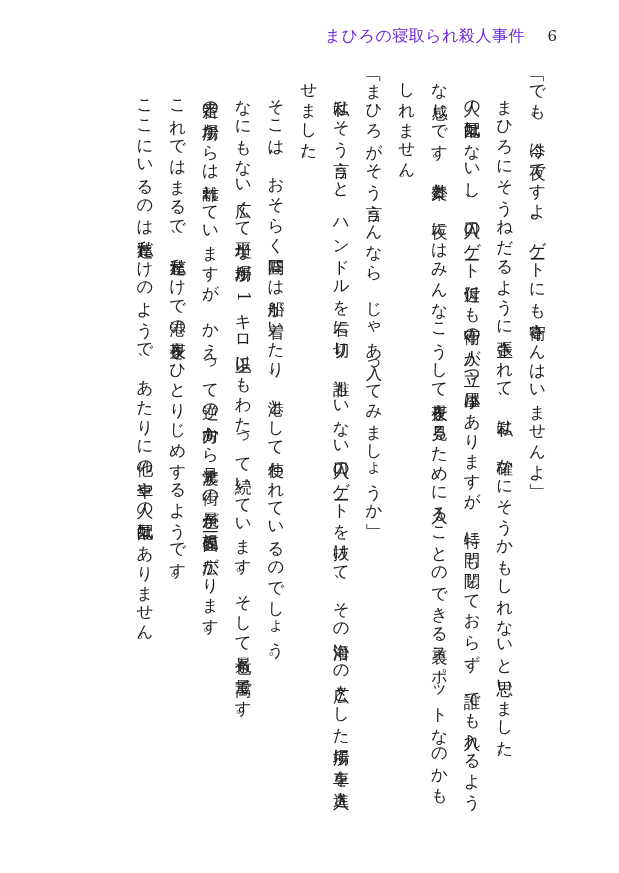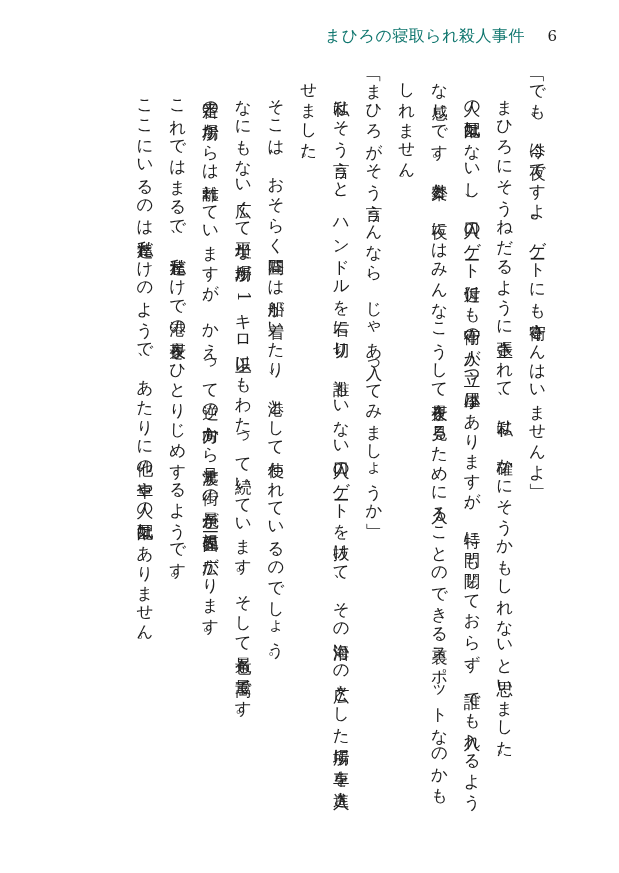"まひろの寝取られ殺人事件" .running-title { color: #0f766e -> #6d28d9 }
